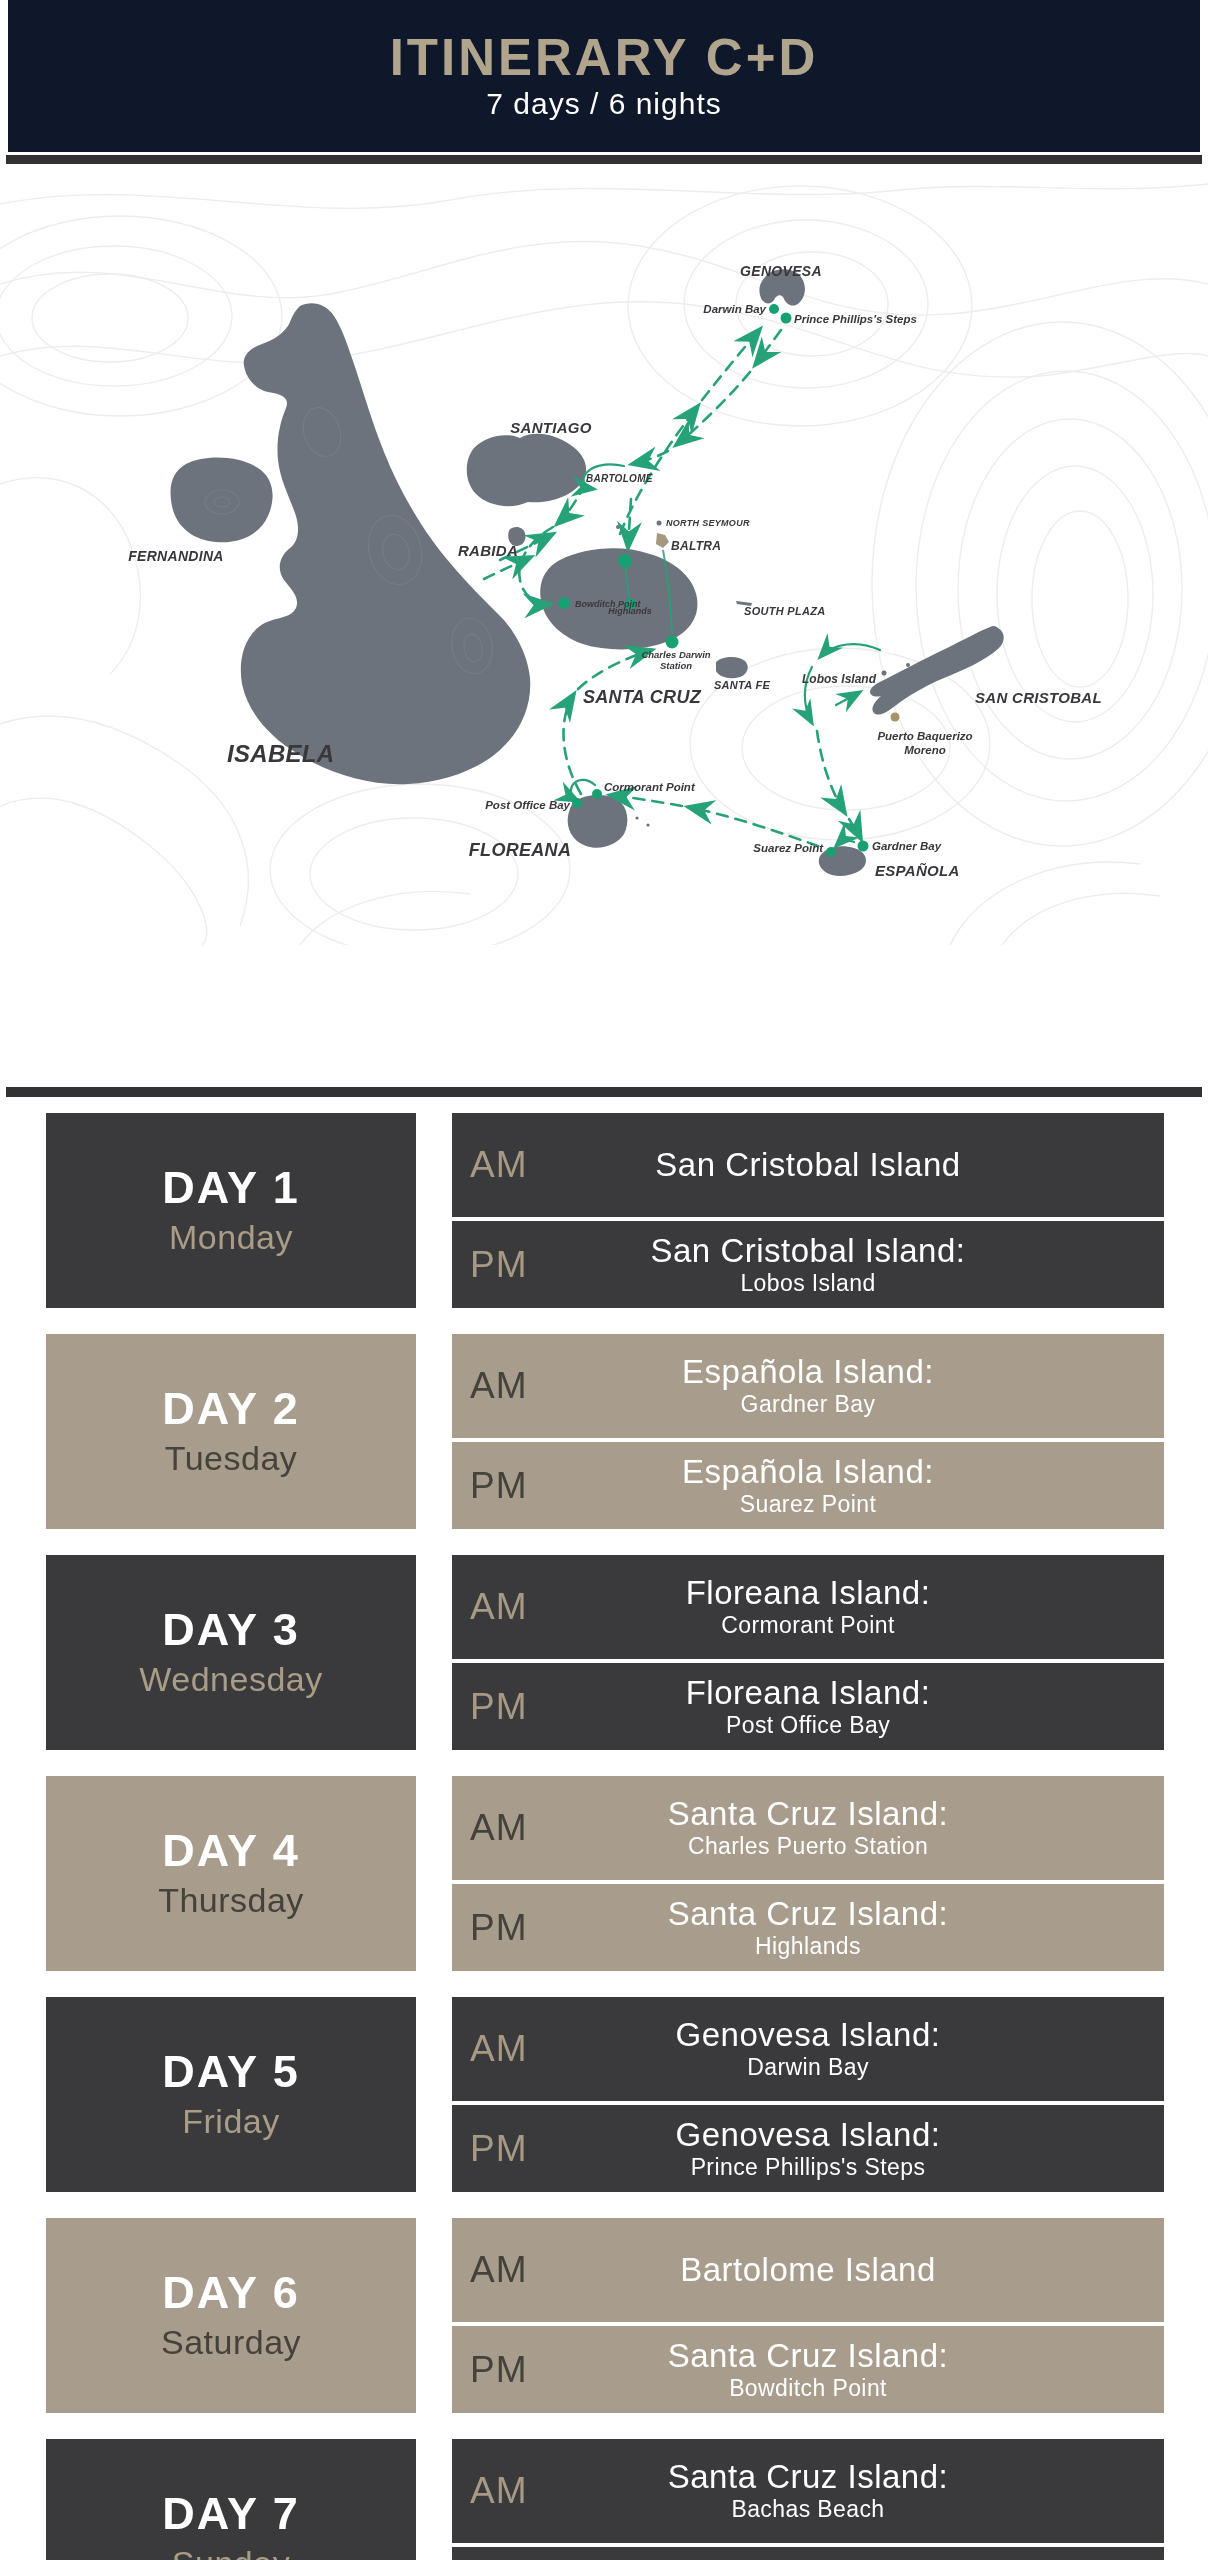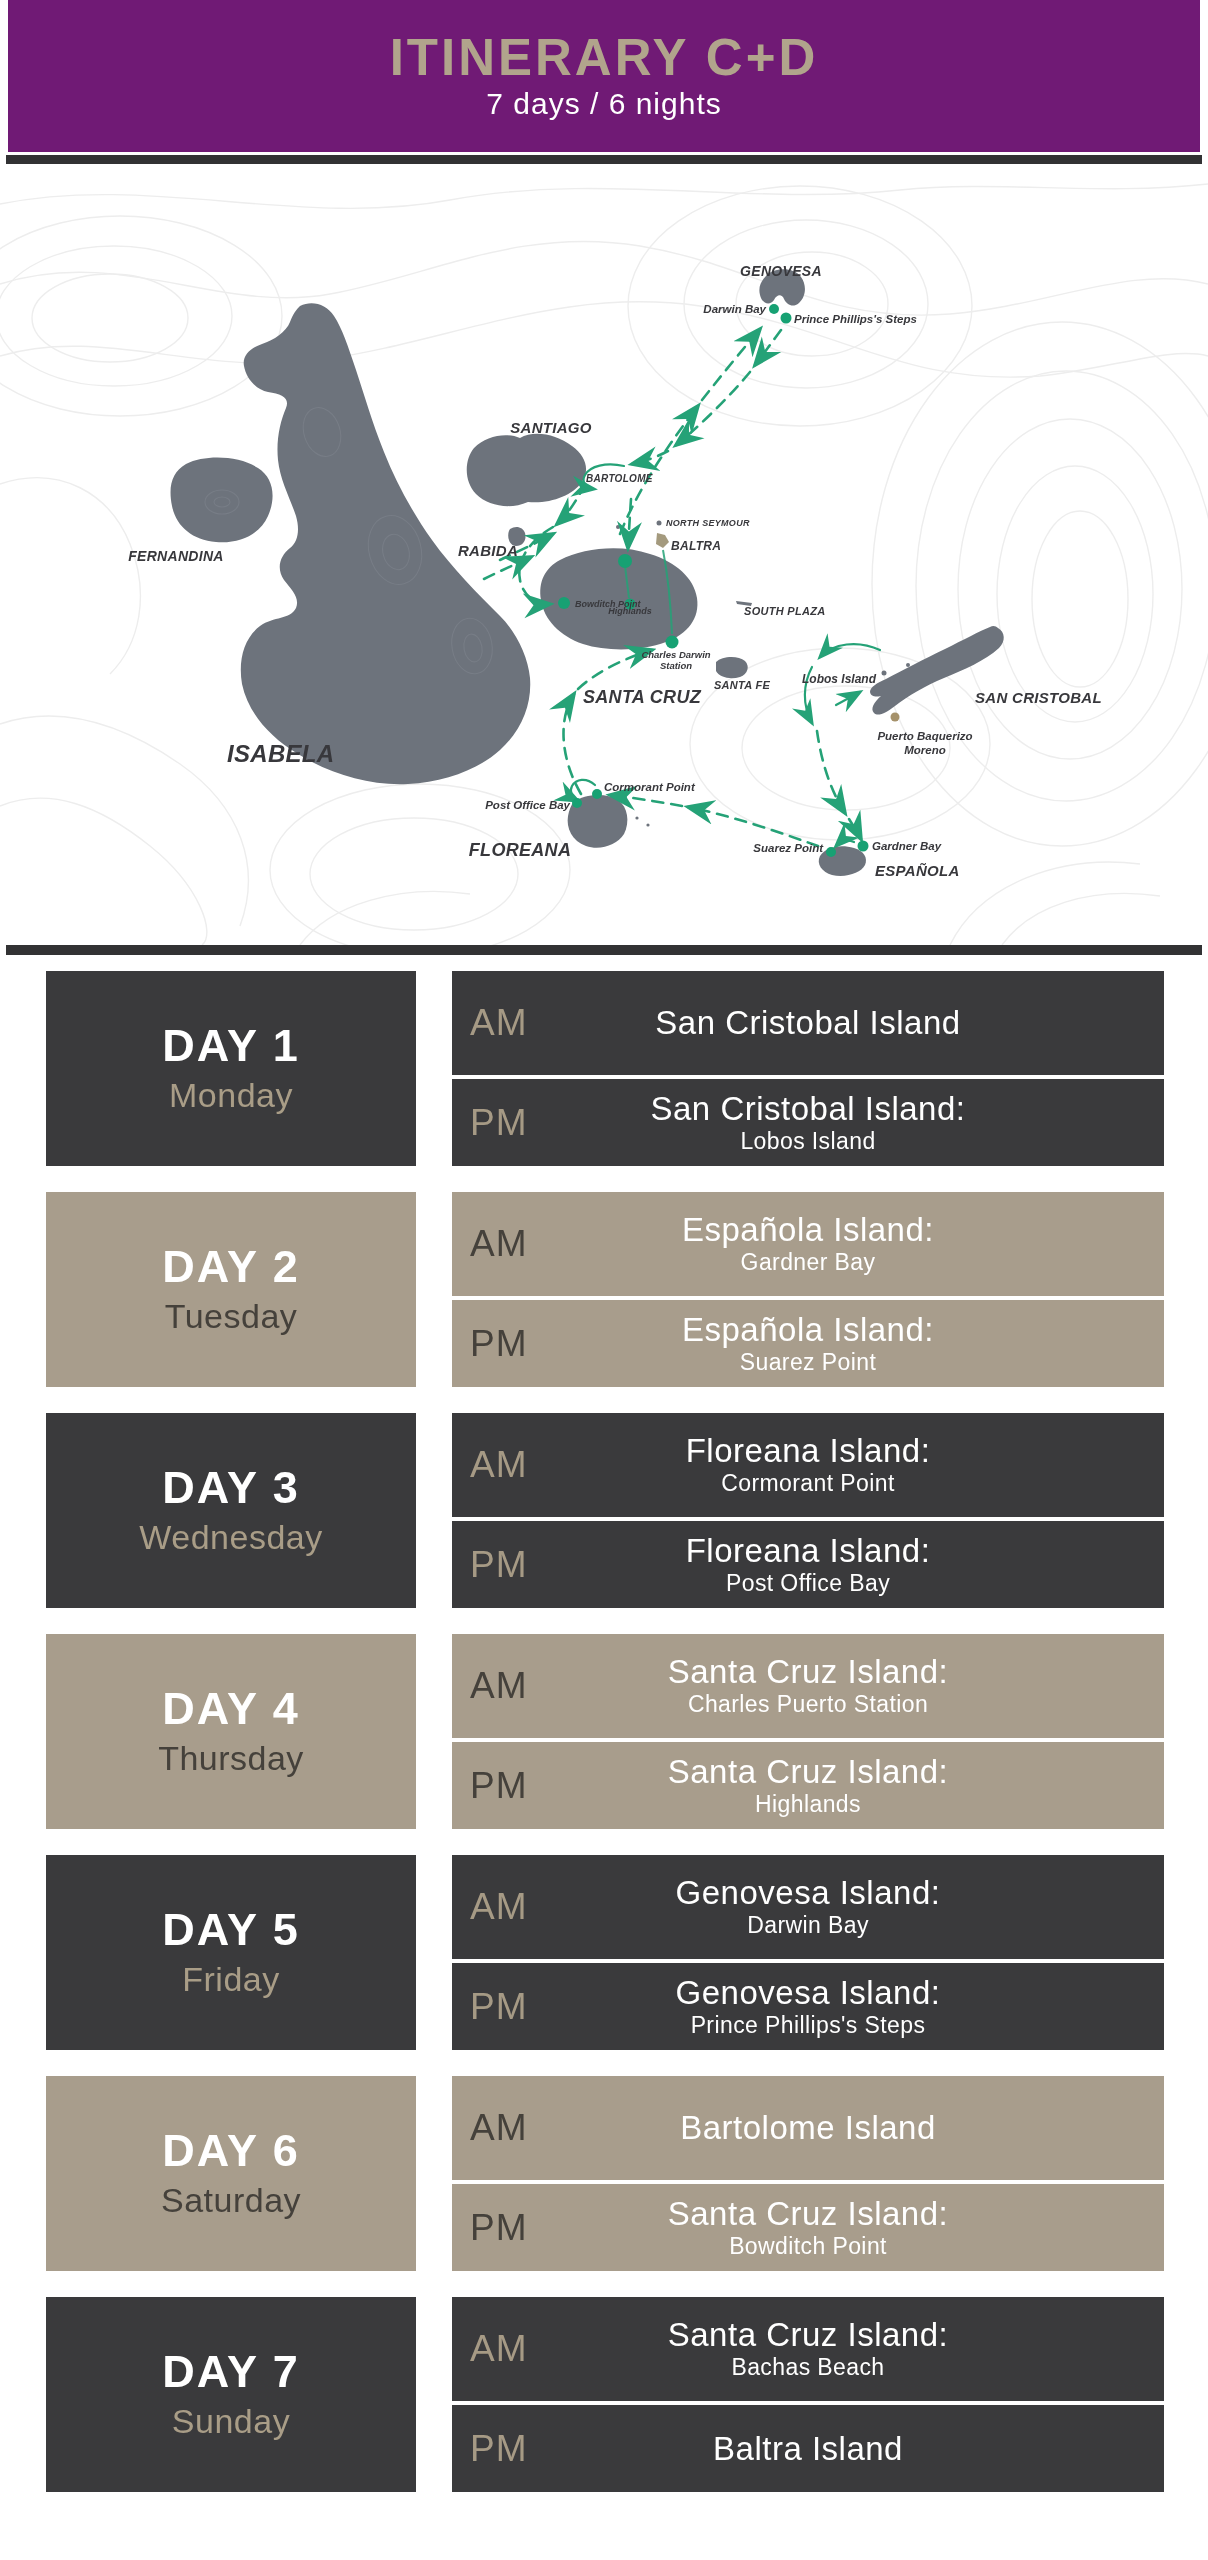"ITINERARY C+D" .header { background: #701a75 -> #0f172a }
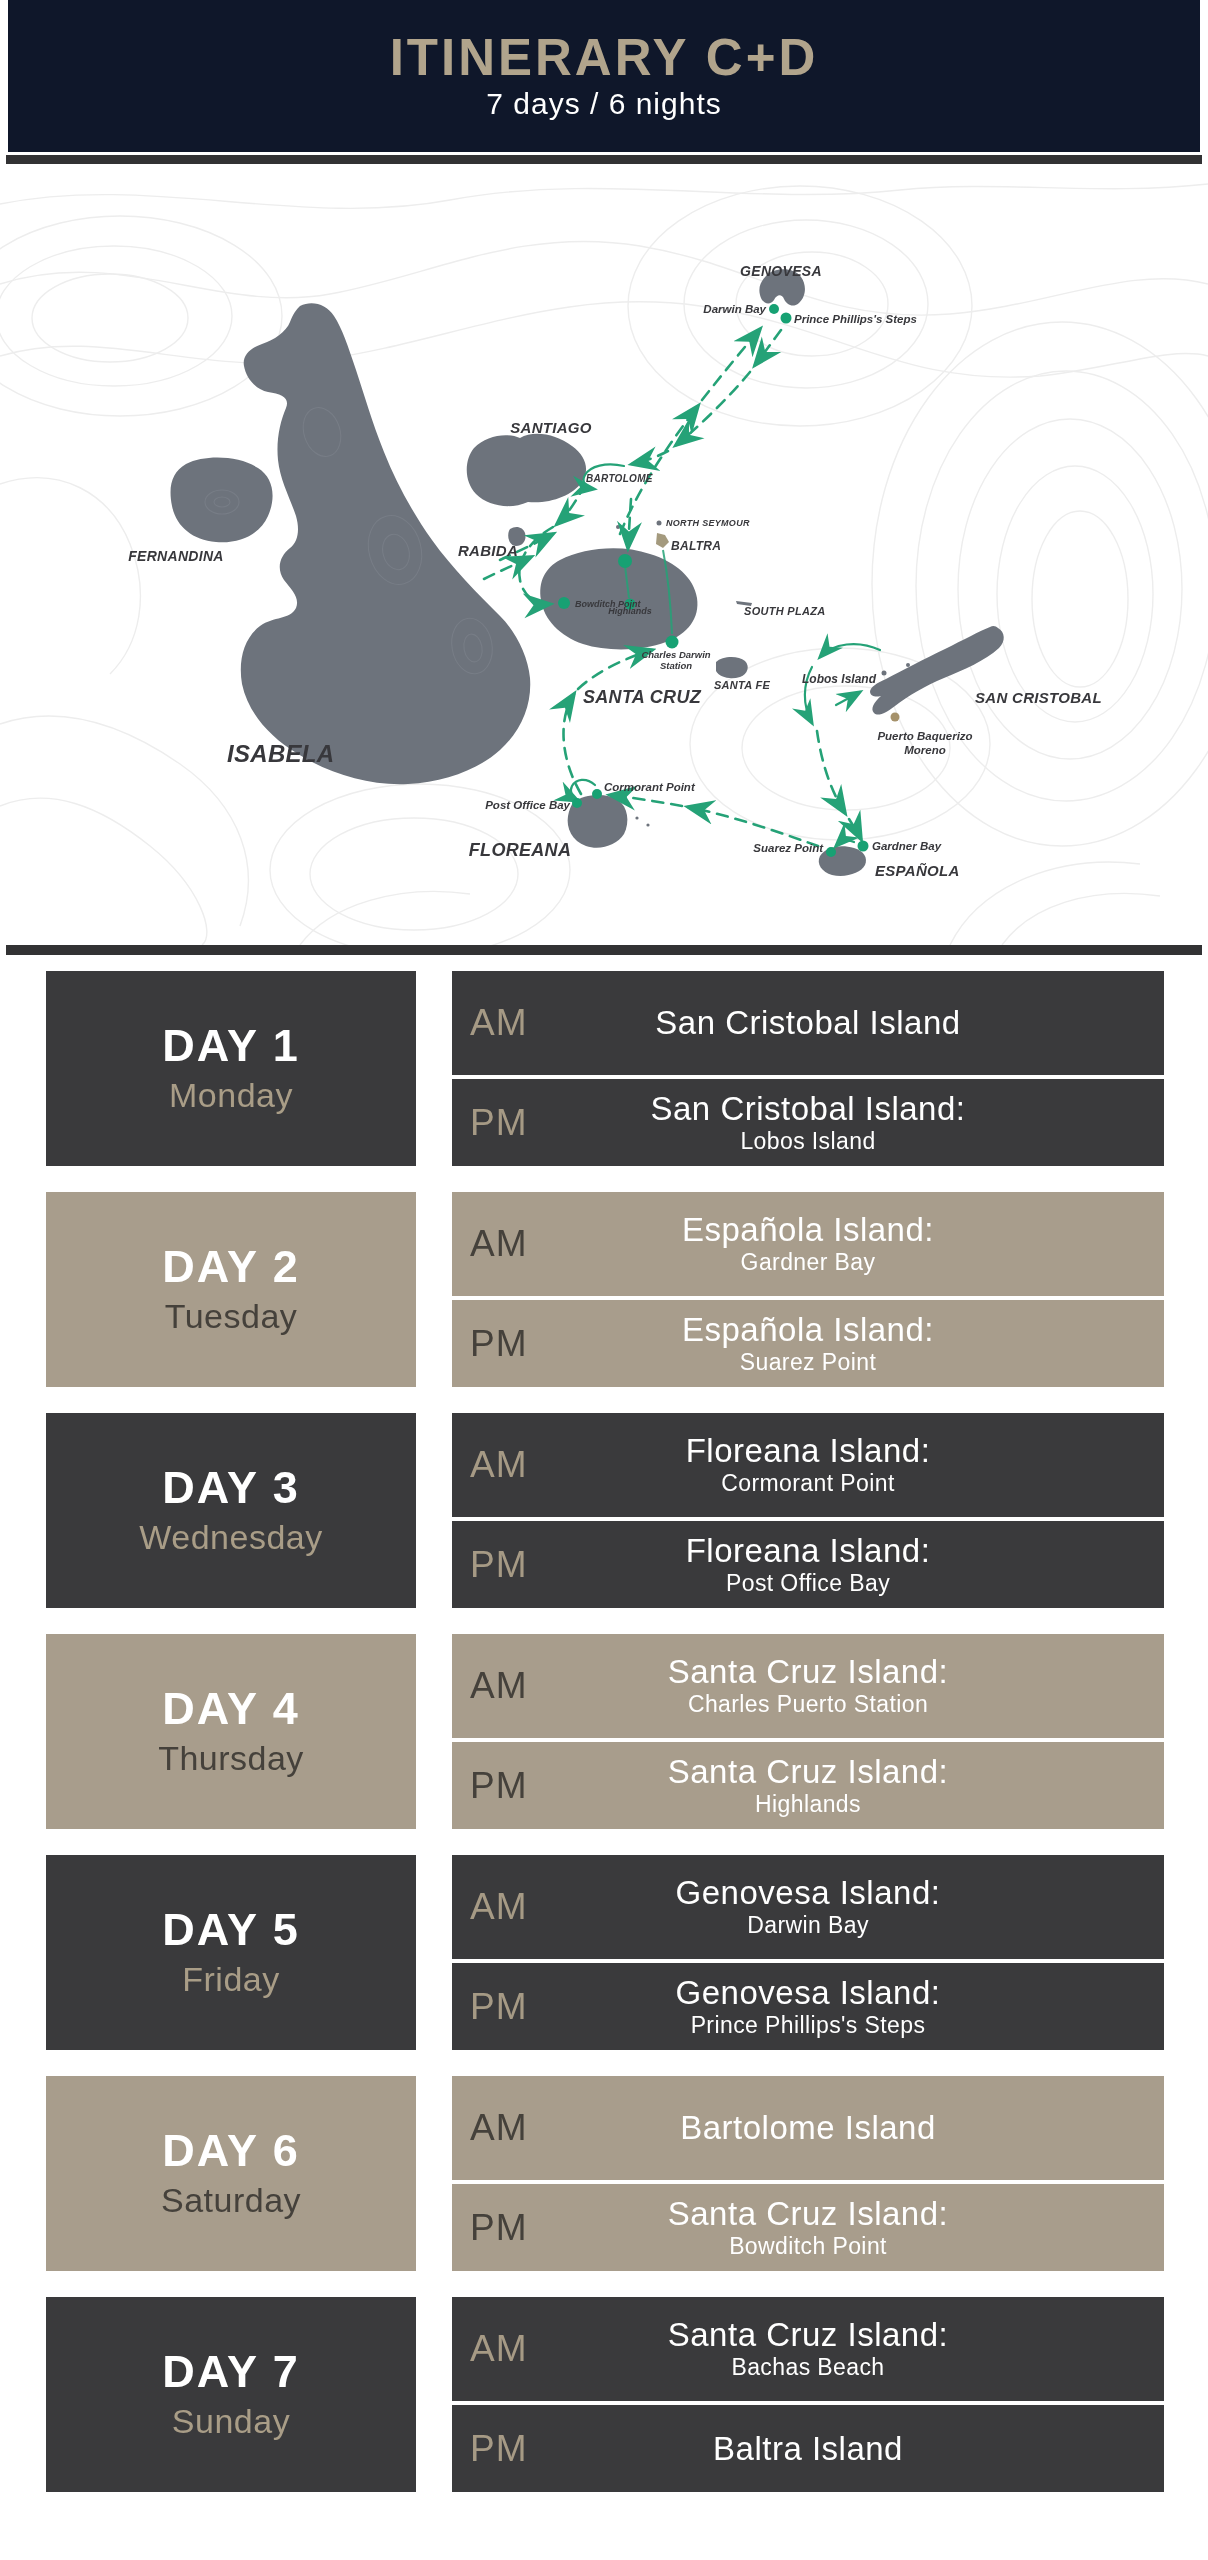"GENOVESA" .map-wrap { height: 781px -> 923px }
